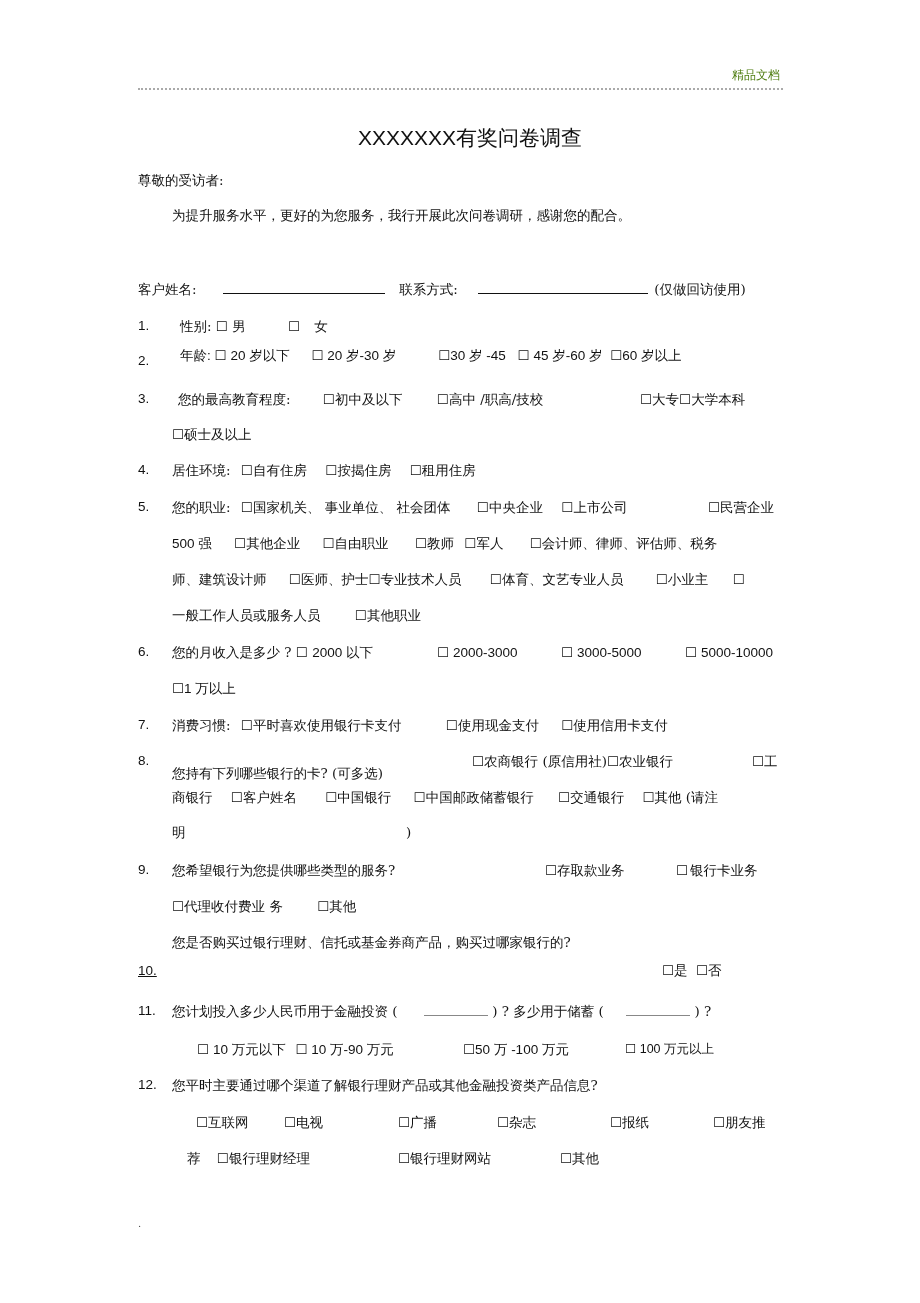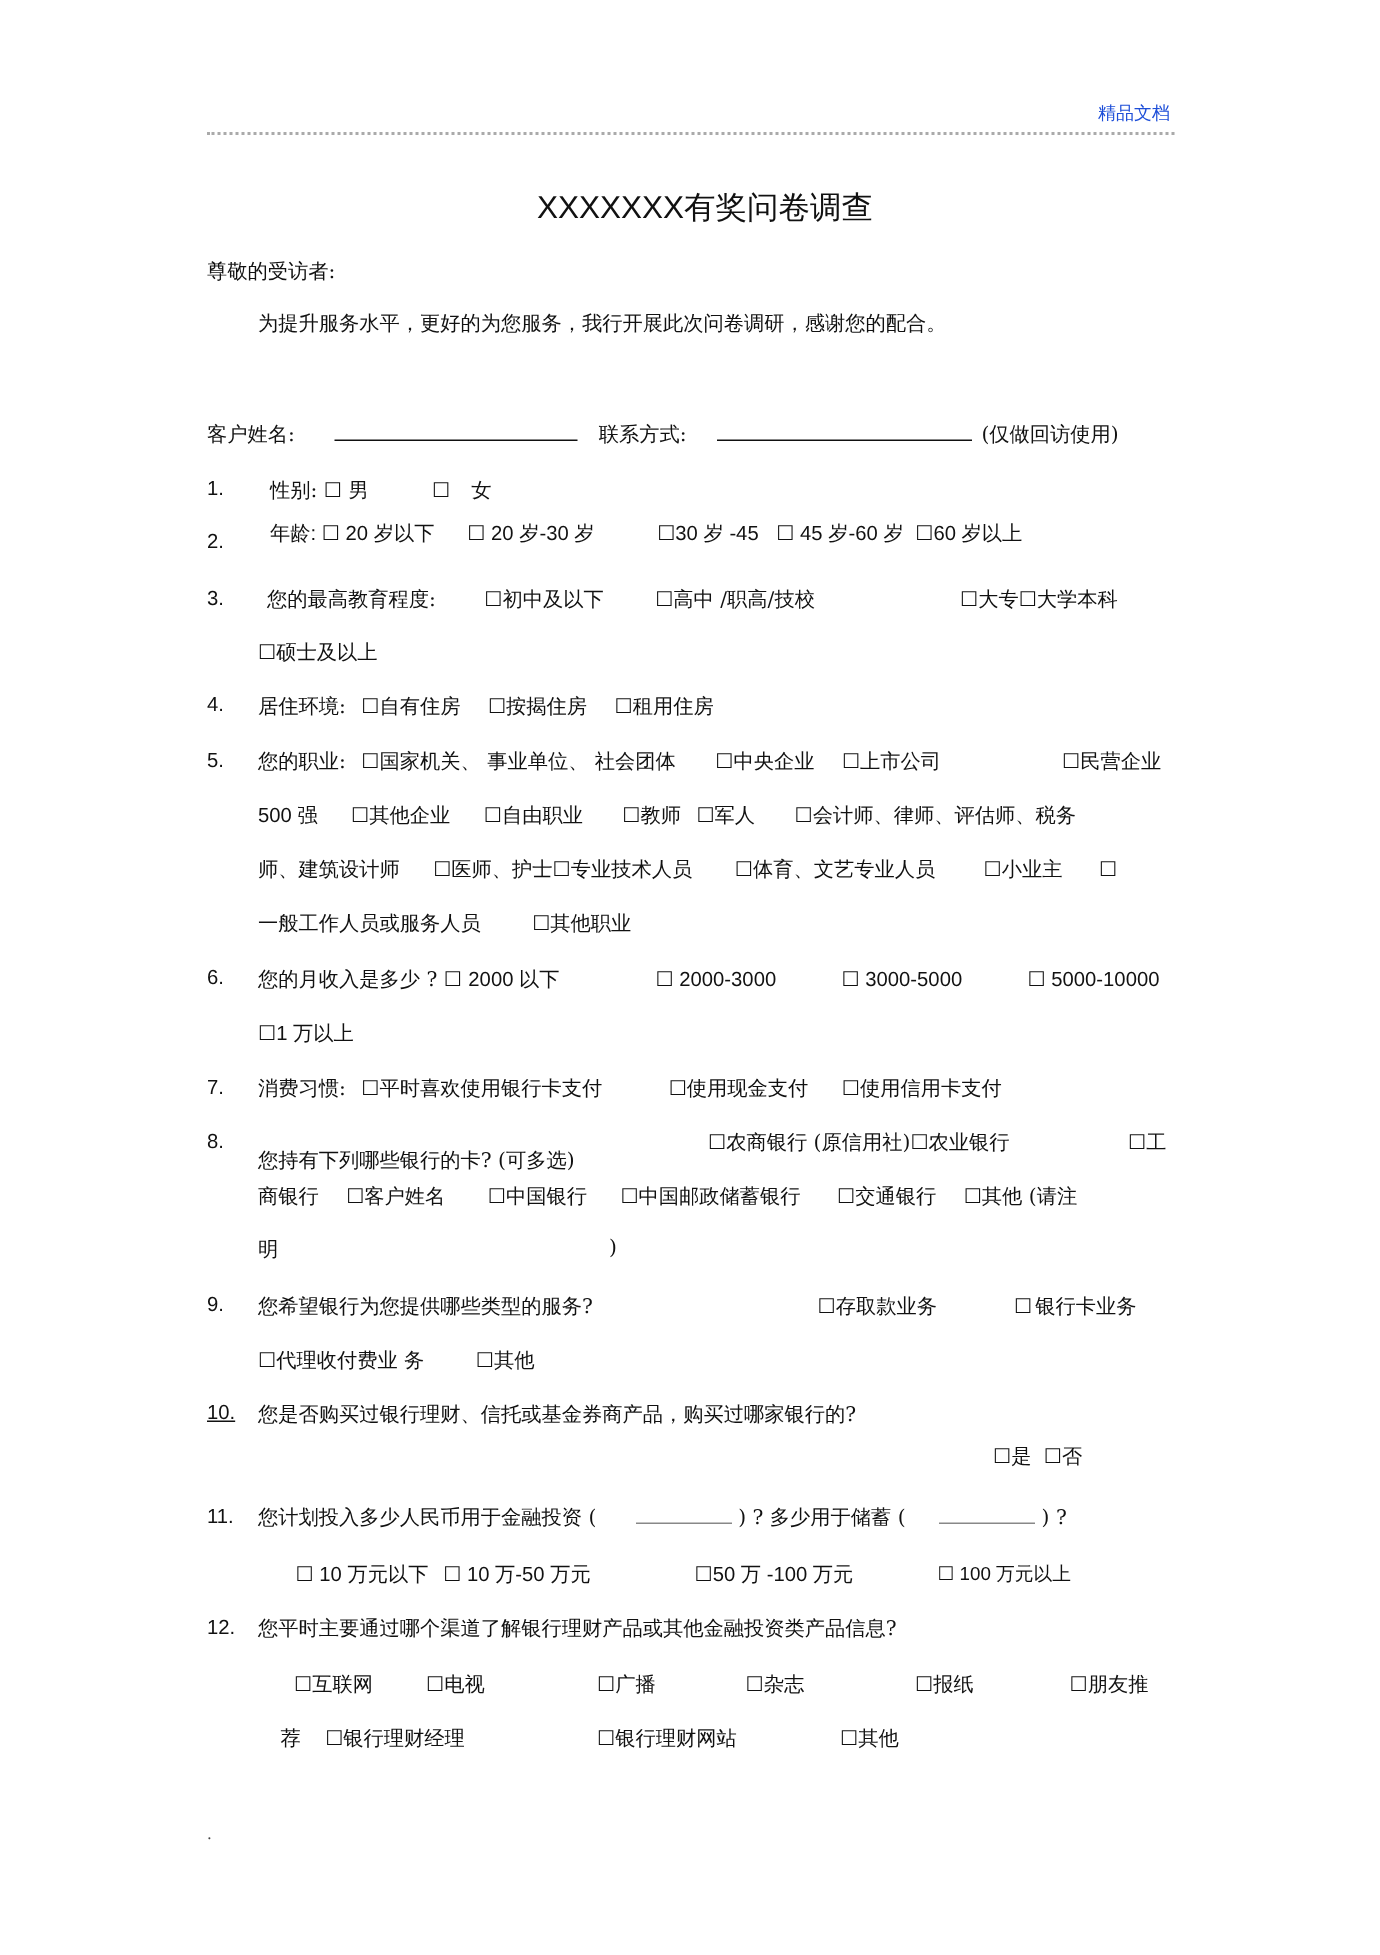"精品文档" .hdr-text { color: #1d4ed8 -> #4d7c0f }
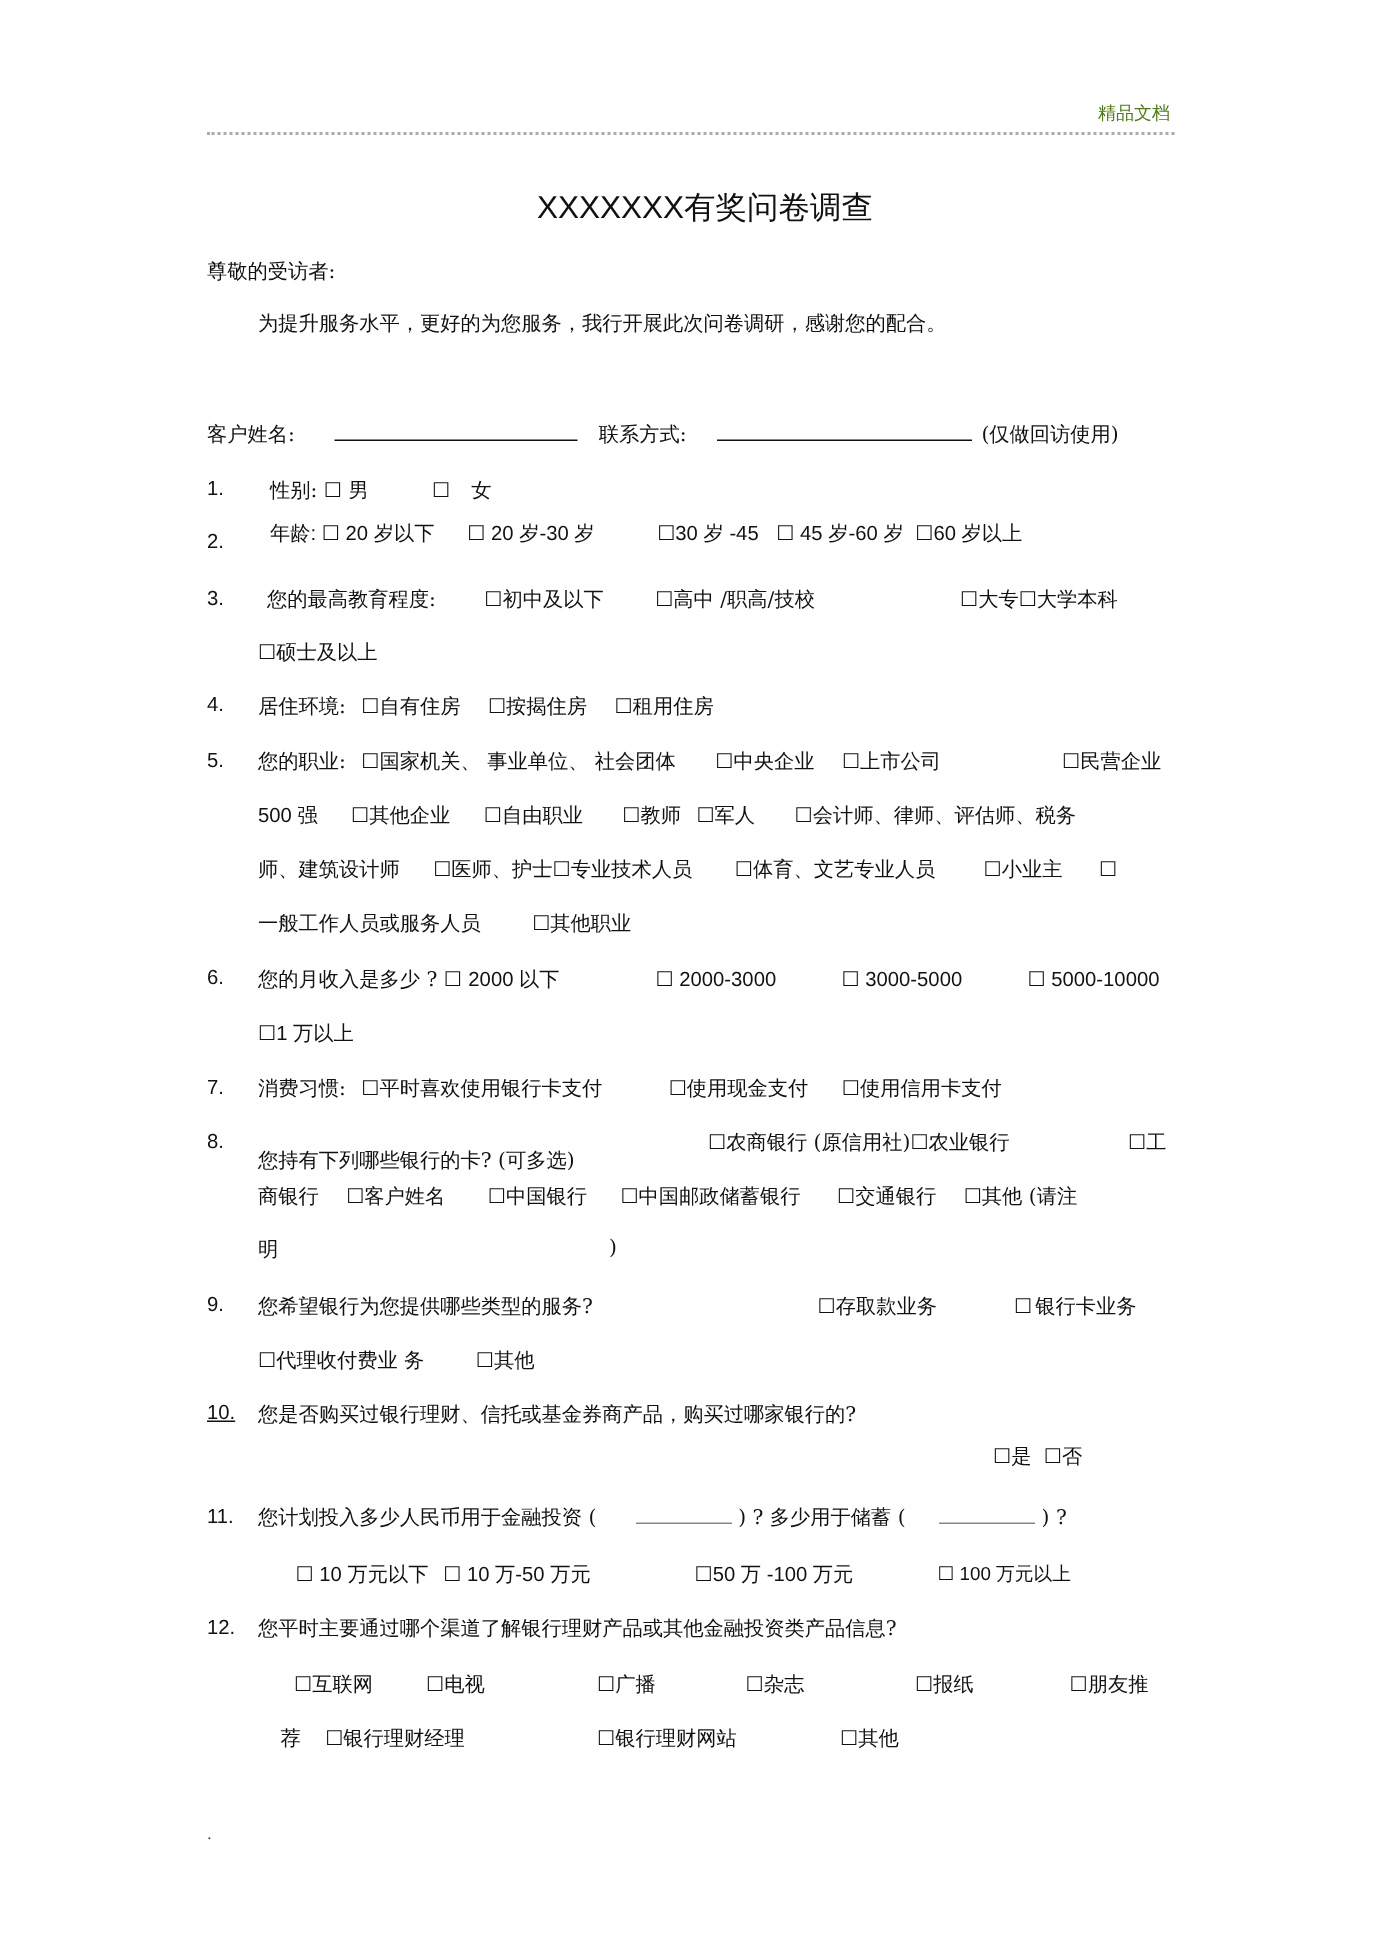"10." div.abs { top: 934px -> 963px }
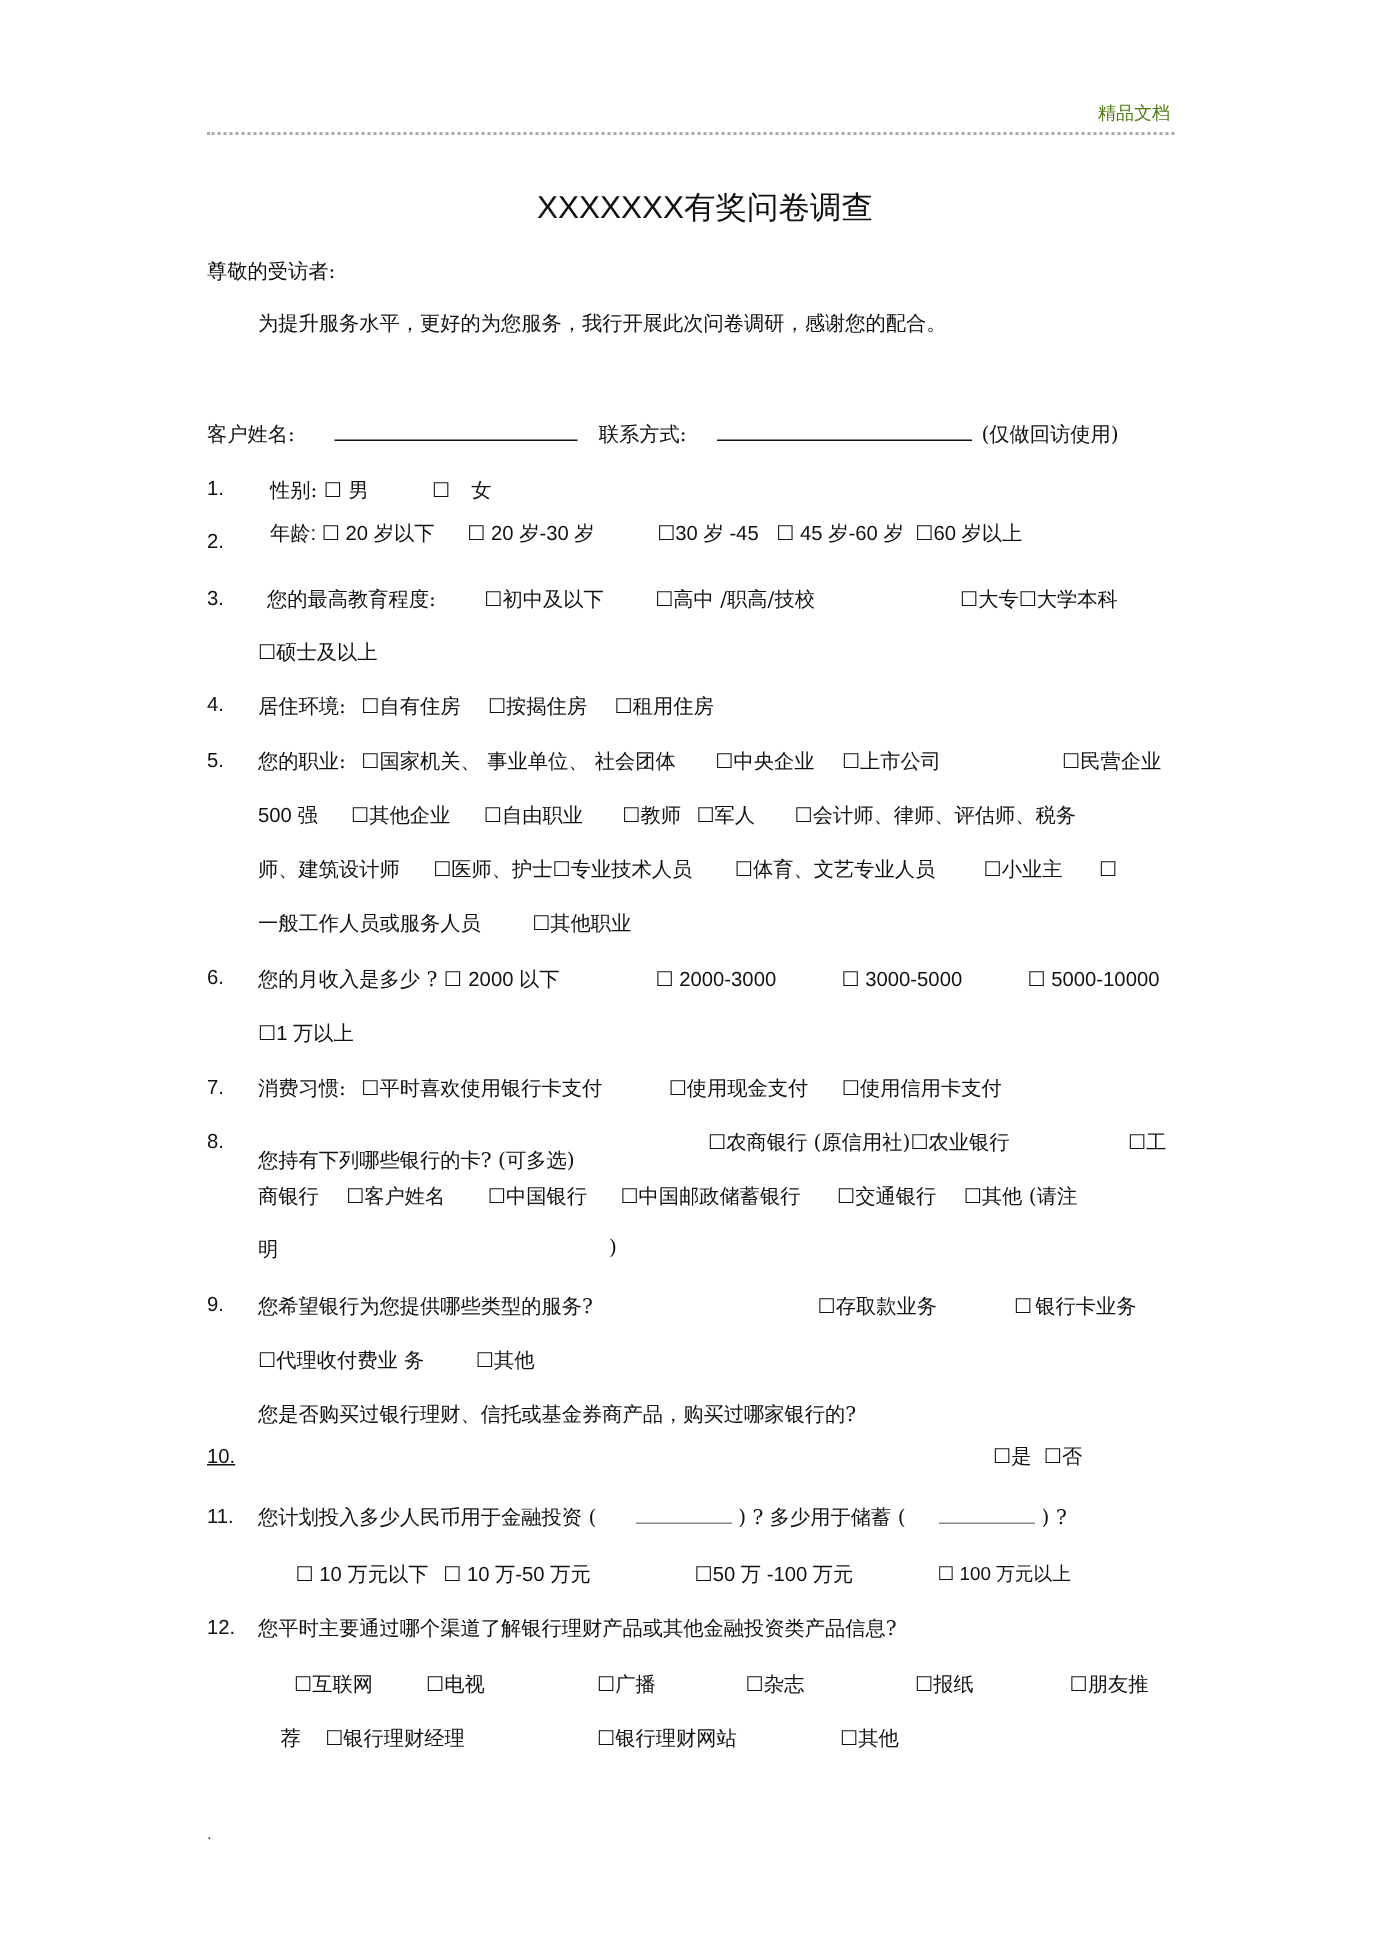"10 万-50 万元" span { text: -50 -> -90 }
